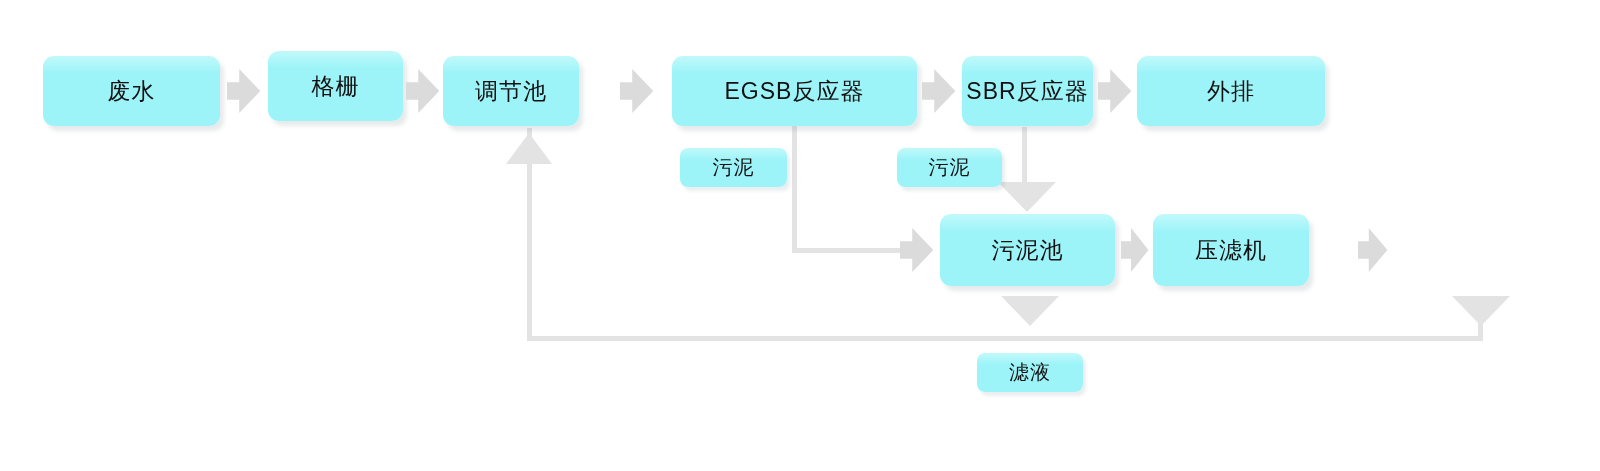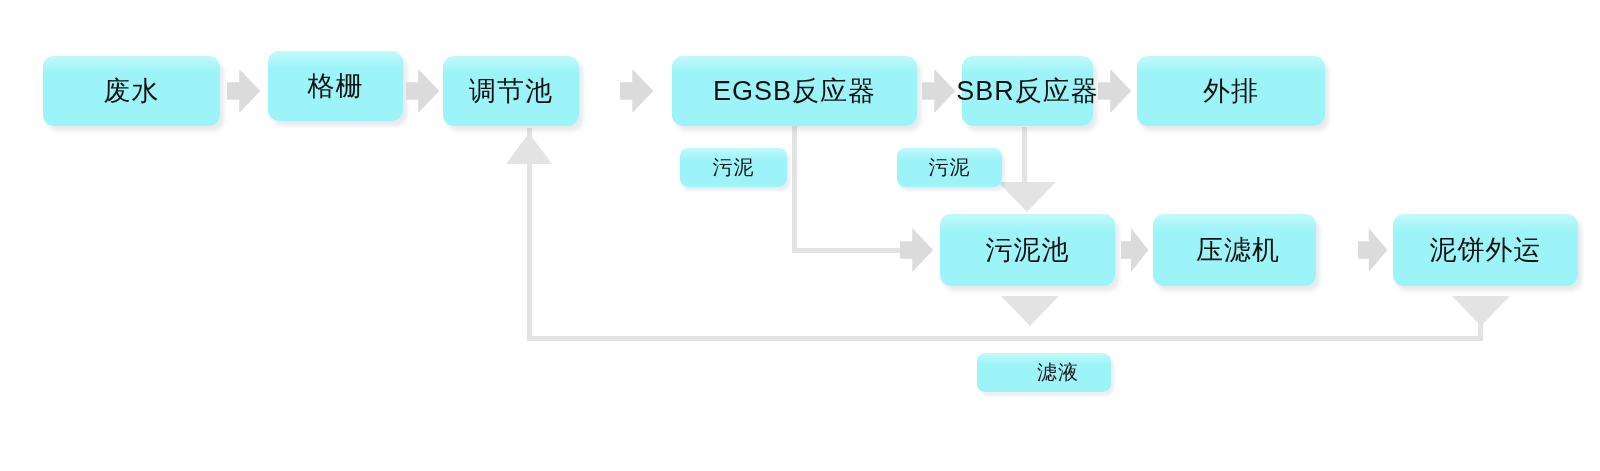"废水" .node { font-size: 27px -> 23px }
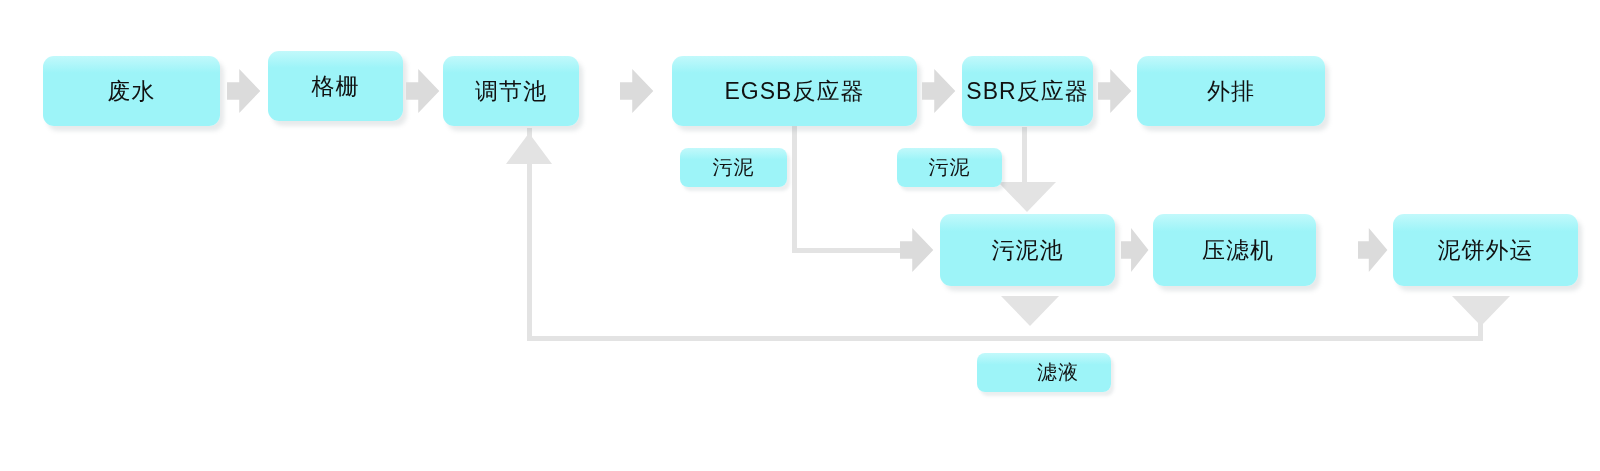"压滤机" div.node { padding-left: 7px -> none }
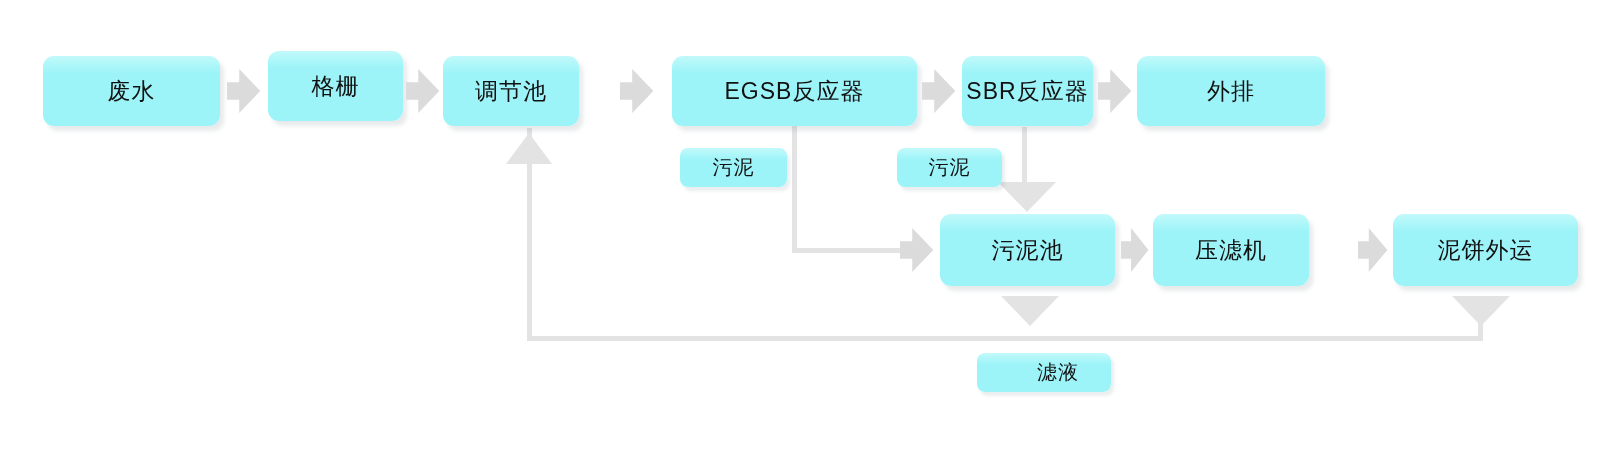"泥饼外运" div.node { html: <div> <span>泥饼外运</span> </div> -> none }
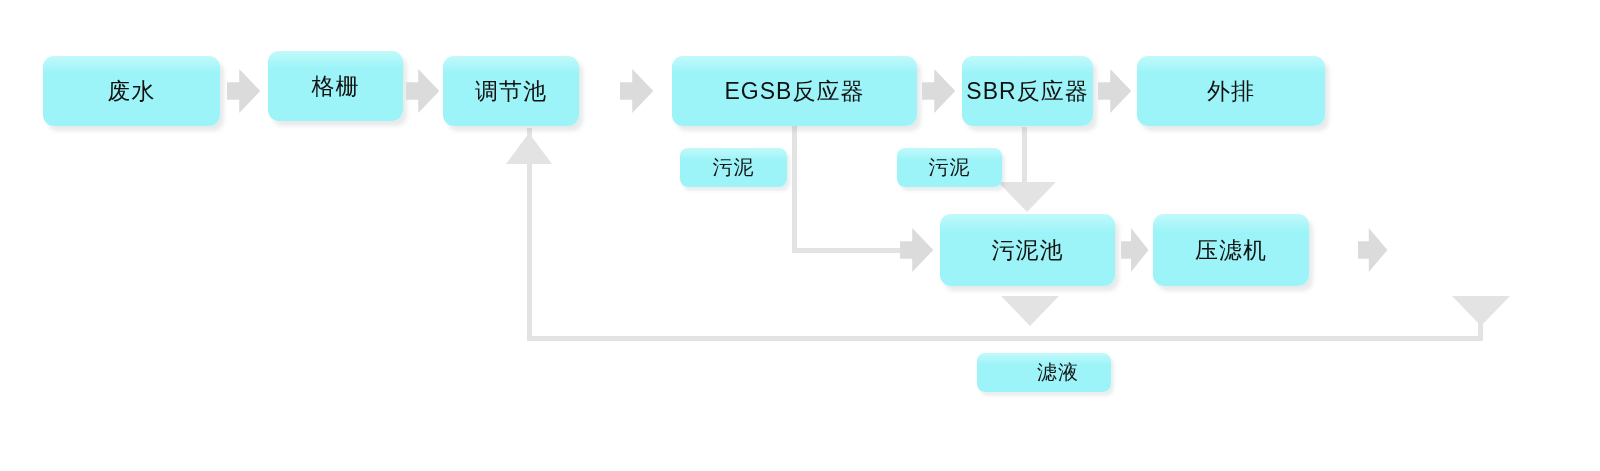"滤液" div.tag { padding-left: 28px -> none }
